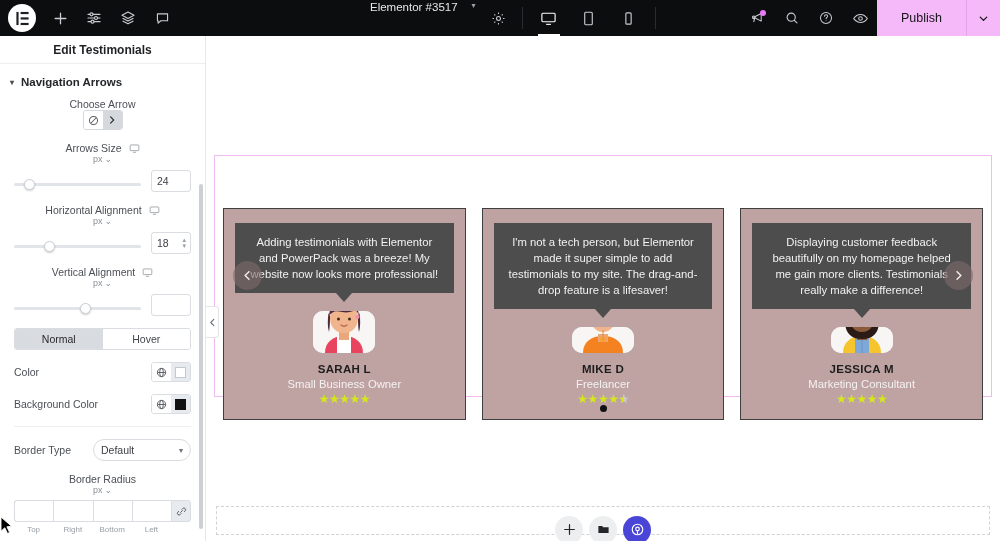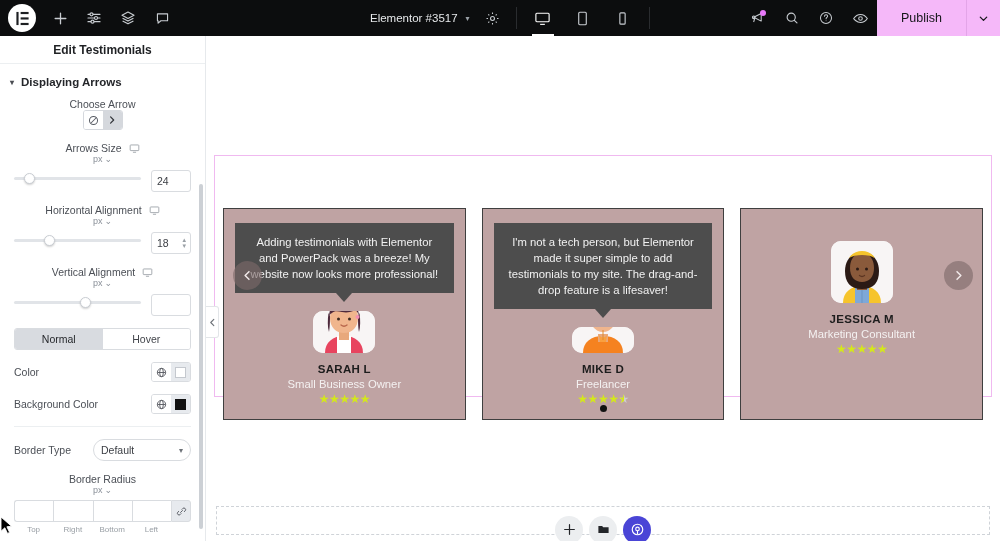"Elementor #3517" .doc-title { align-items: center -> none; gap: 8px -> 14px }
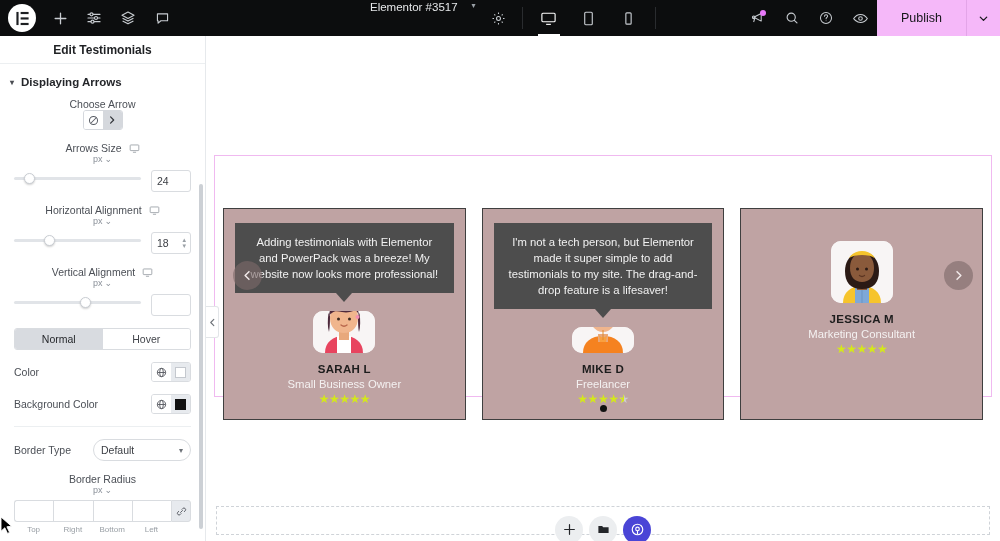"Displaying Arrows" span { text: Displaying -> Navigation }
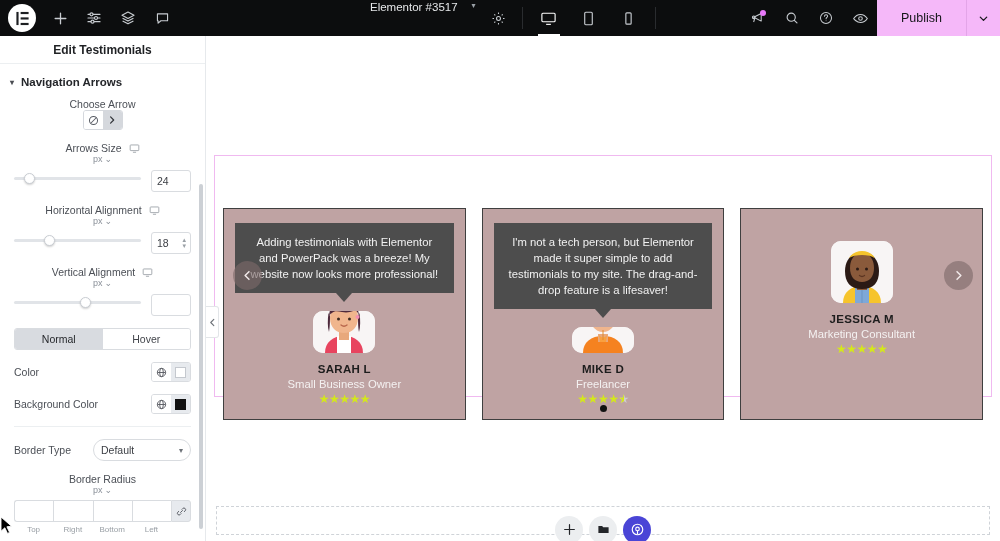"24" .slider-row { align-items: flex-start -> flex-end }
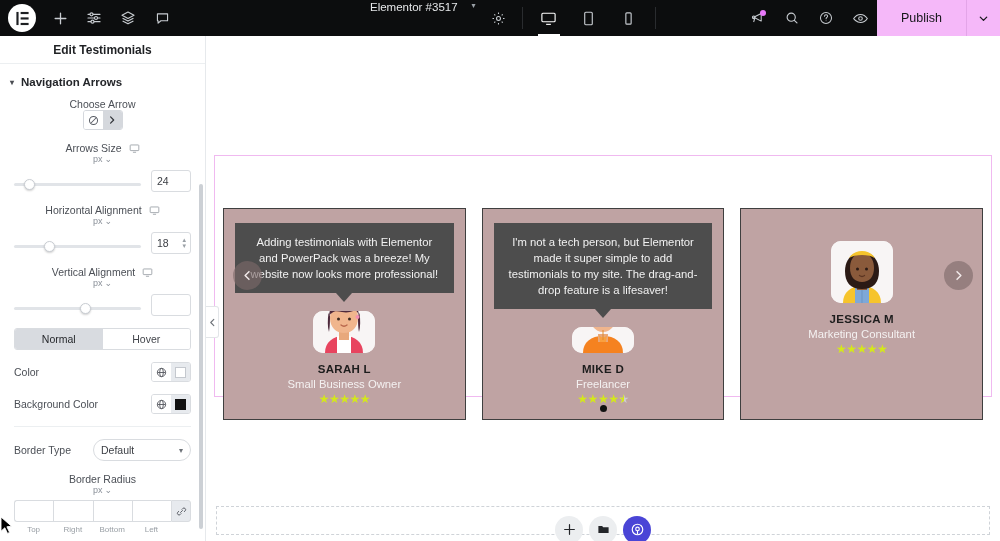"Displaying customer feedback beautifully" div.bubble { html: none -> <div>Displaying customer feedback beautifully on my homepage helped me gain more clients. Testimonials really make a difference!</div> }
